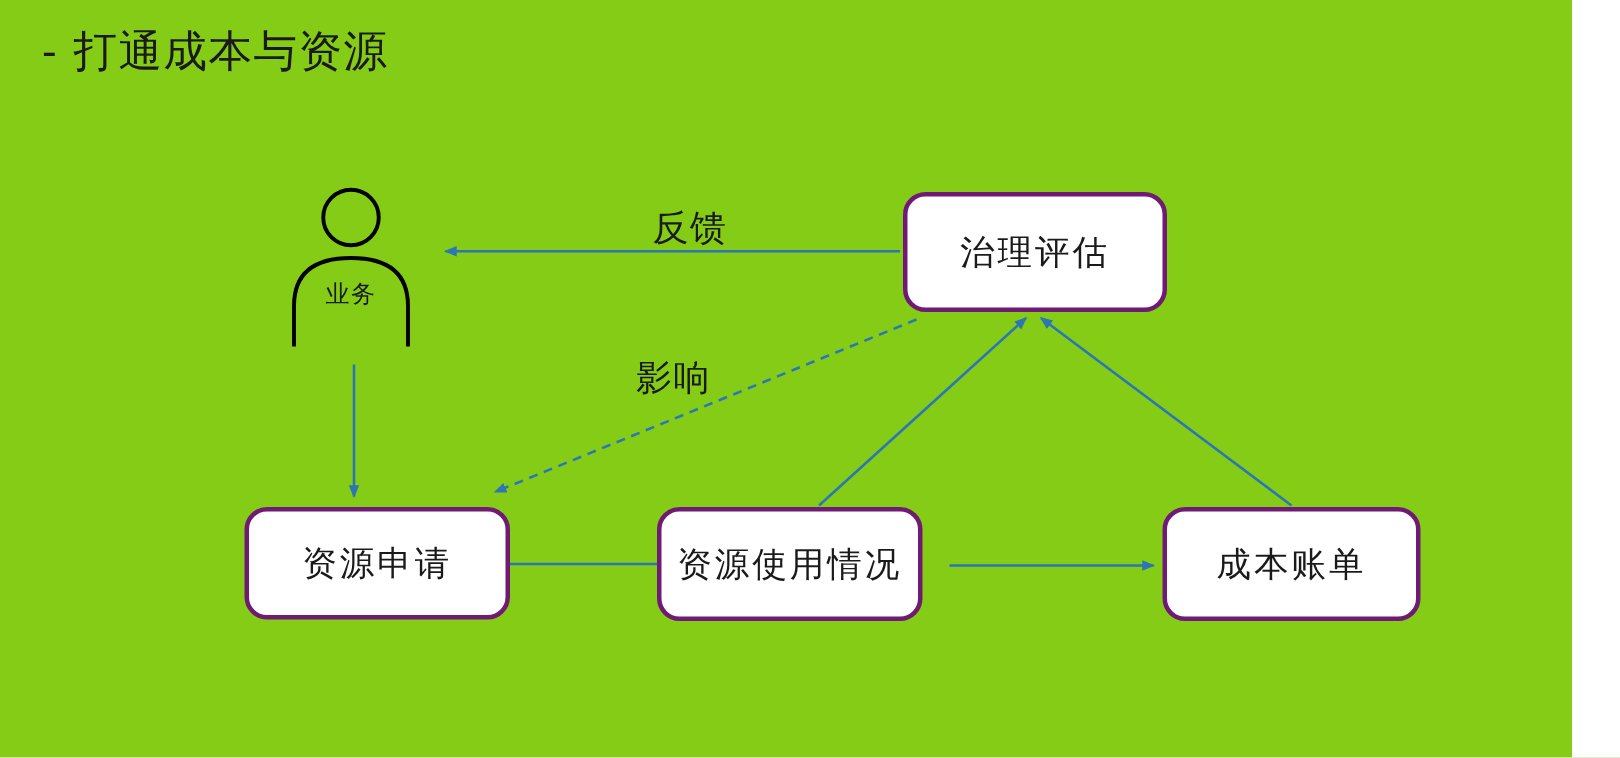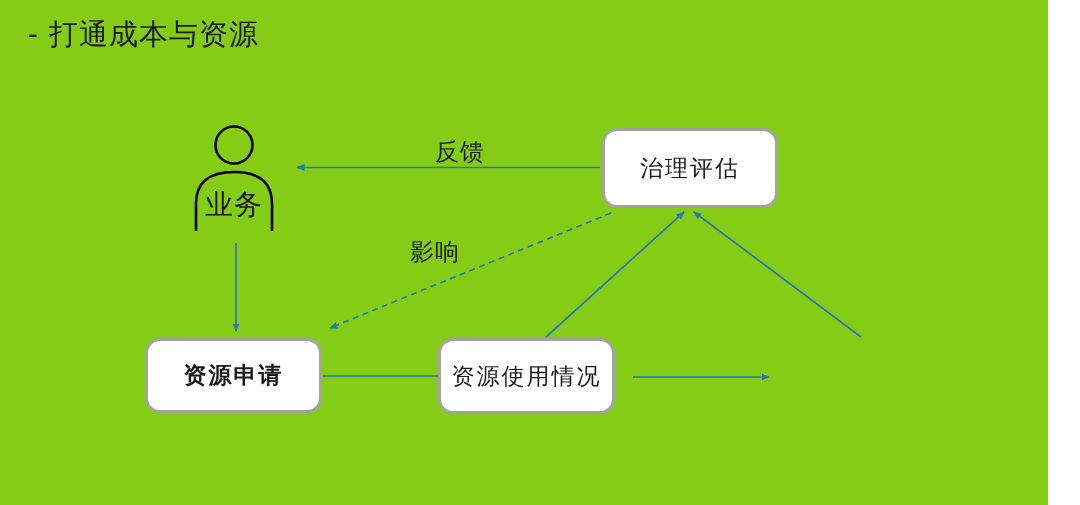"治理评估" .node-box { border: 3px solid #a3a3a3 -> 3px solid #701a75 }
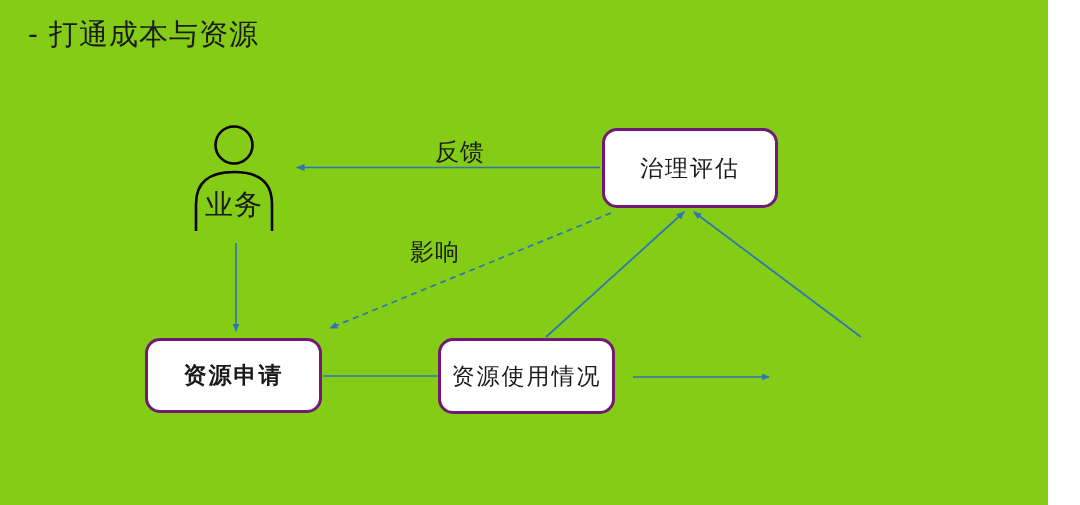"业务" .actor-label { font-size: 28px -> 16px }
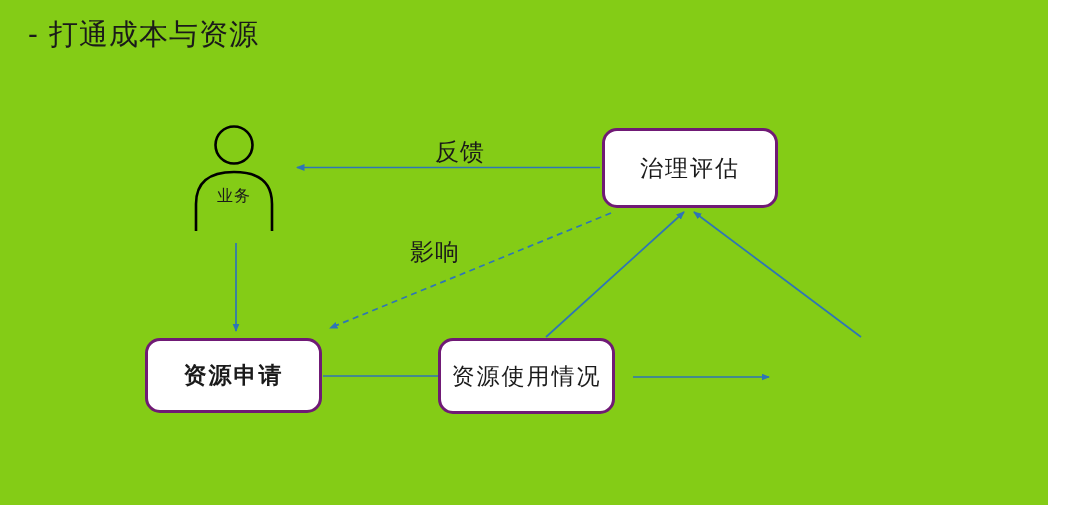"影响" .label-influence { text-align: left -> right }
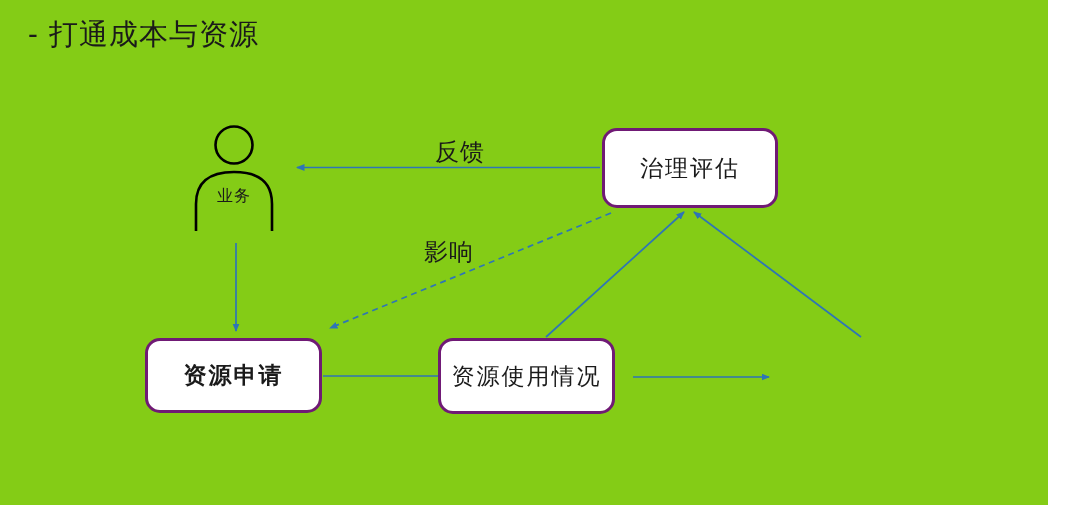"资源申请" .node-apply { font-weight: bold -> none; left: 145px -> 163px }
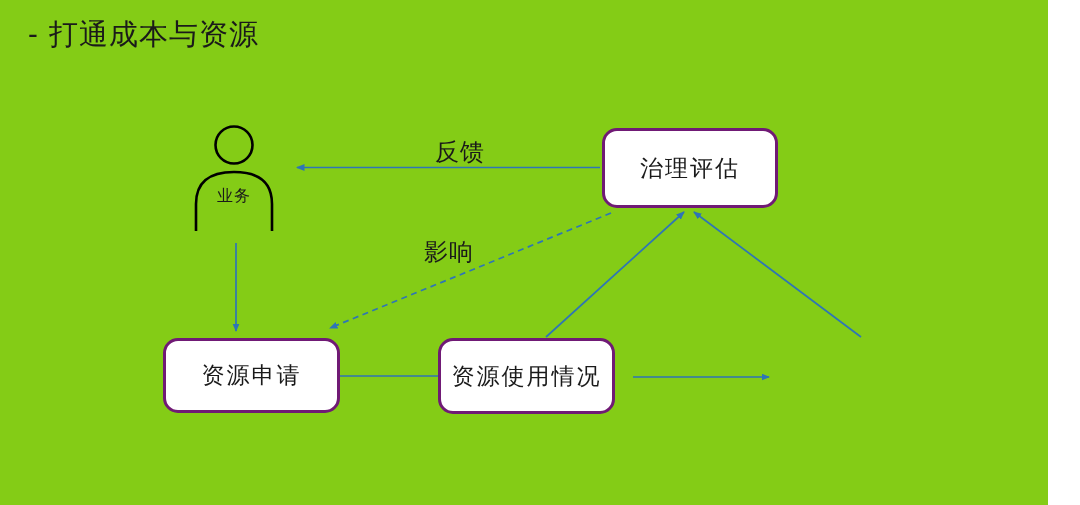"成本账单" div.node-box { html: none -> <div>成本账单</div> }
